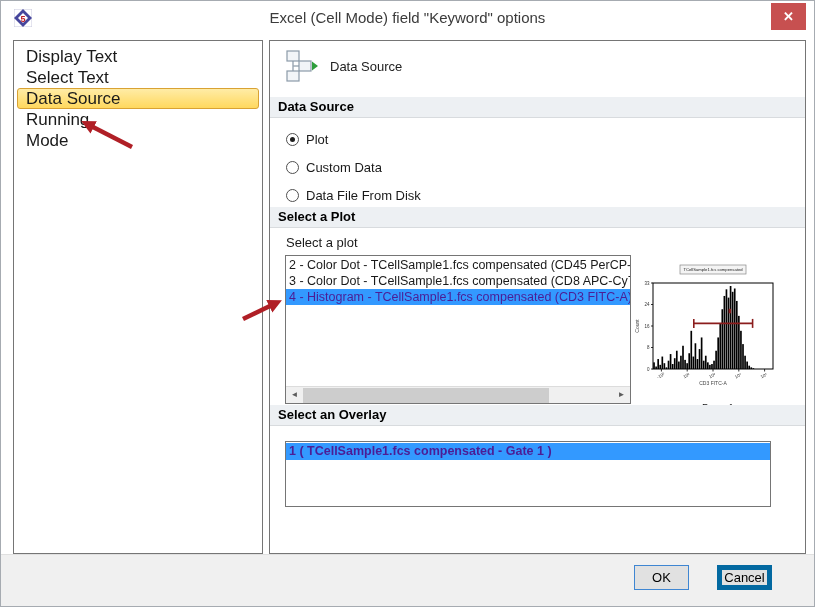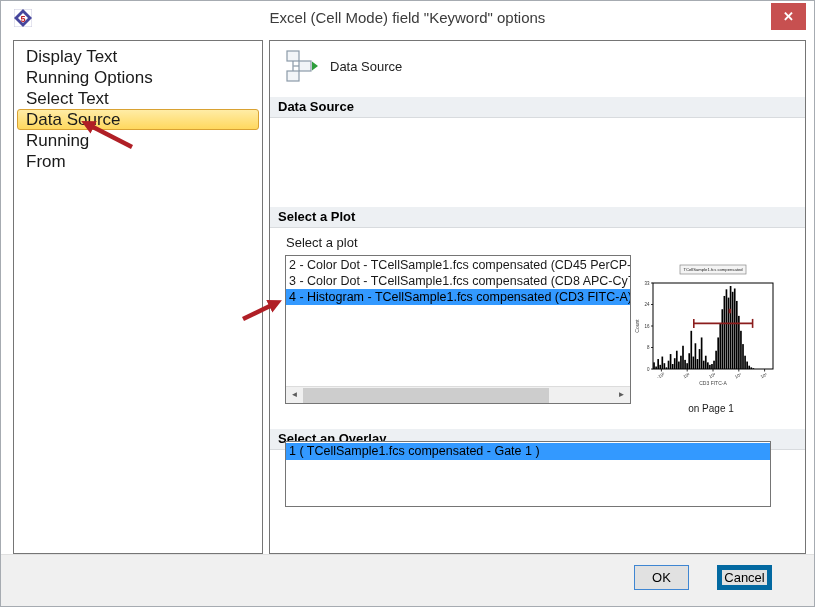"Running Options" li.sb-item { html: <li>Running Options</li> -> none }
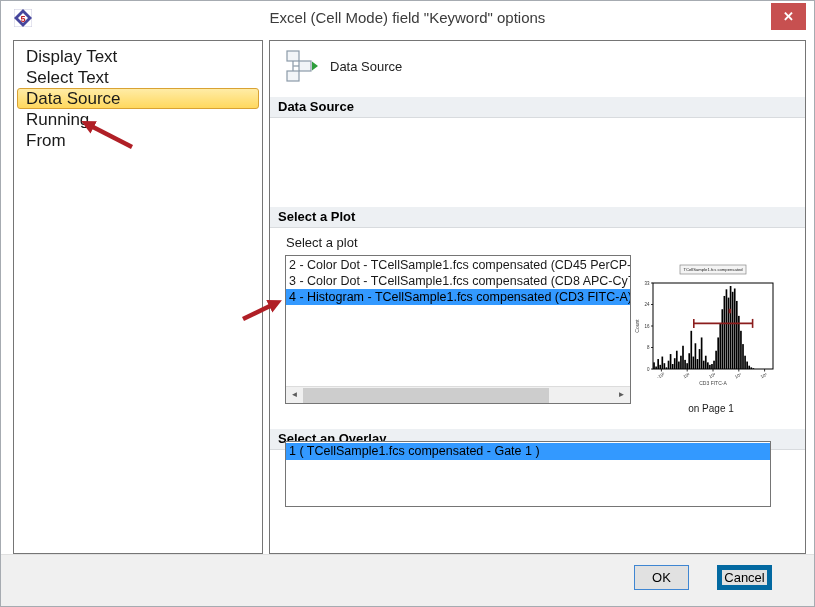"From" li.sb-item { text: From -> Mode }
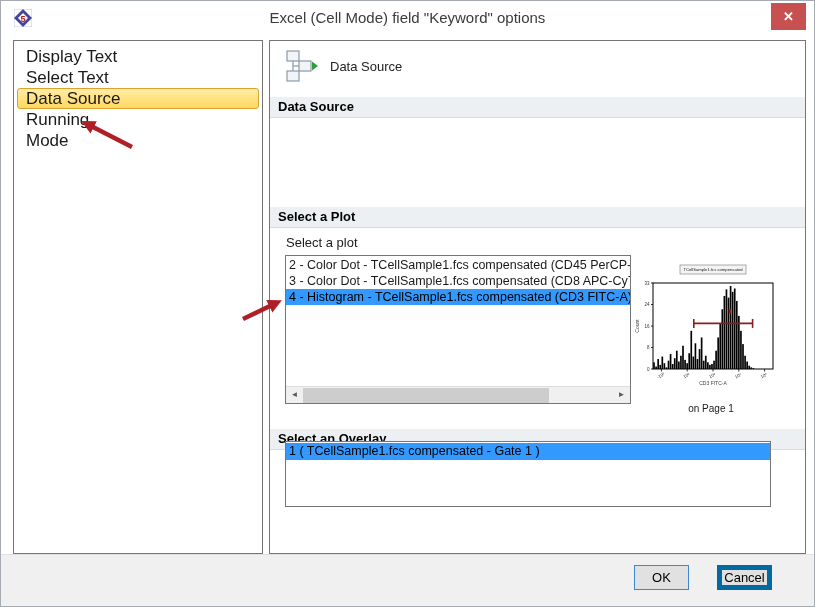"Plot" div.radio-group { html: none -> <div> <div> <span></span> <span>Plot</span> </div> <div> <span></span> <span>Custom Data</span> </div> <div> <span></span> <span>Data File From Disk</span> </div> </div> }
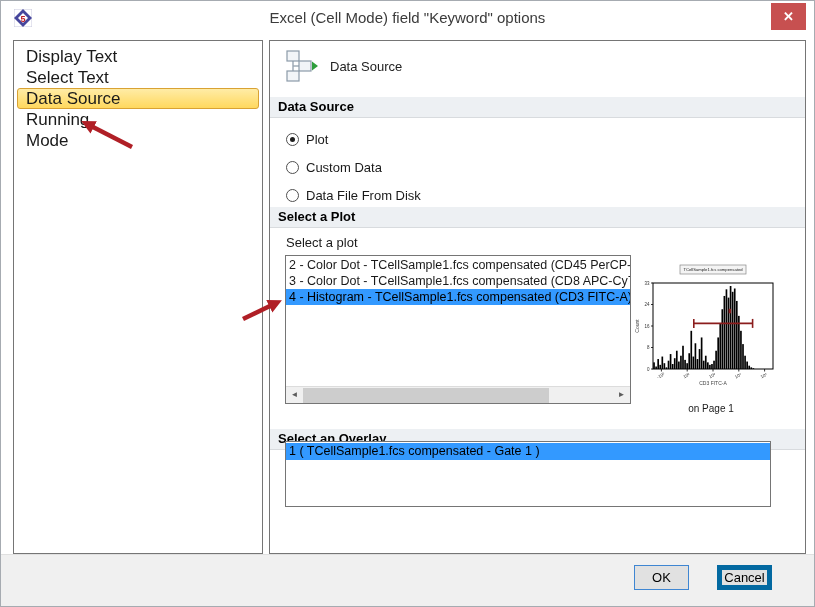"4 - Histogram - TCellSample1.fcs" .list-item.selected { color: #000000 -> #4c1d95 }
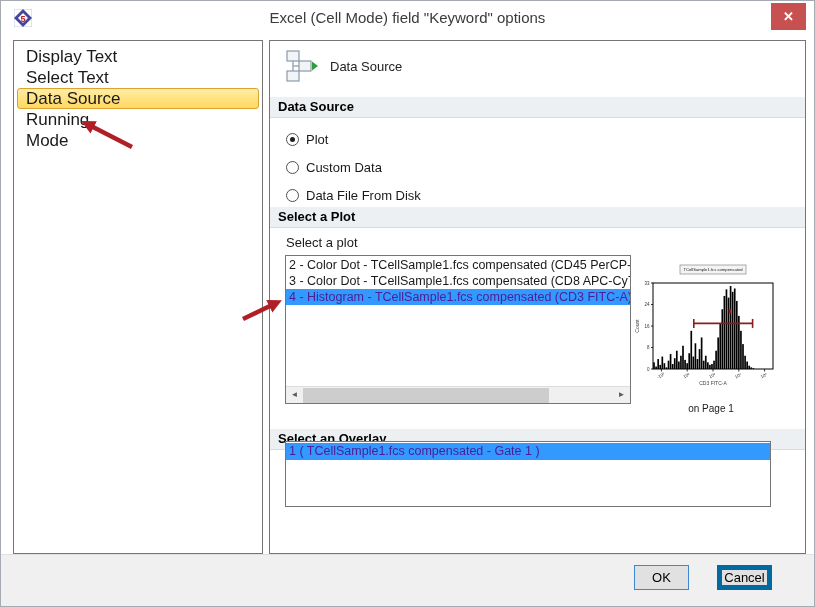"Select an Overlay" .sec-3 { top: 388px -> 364px }
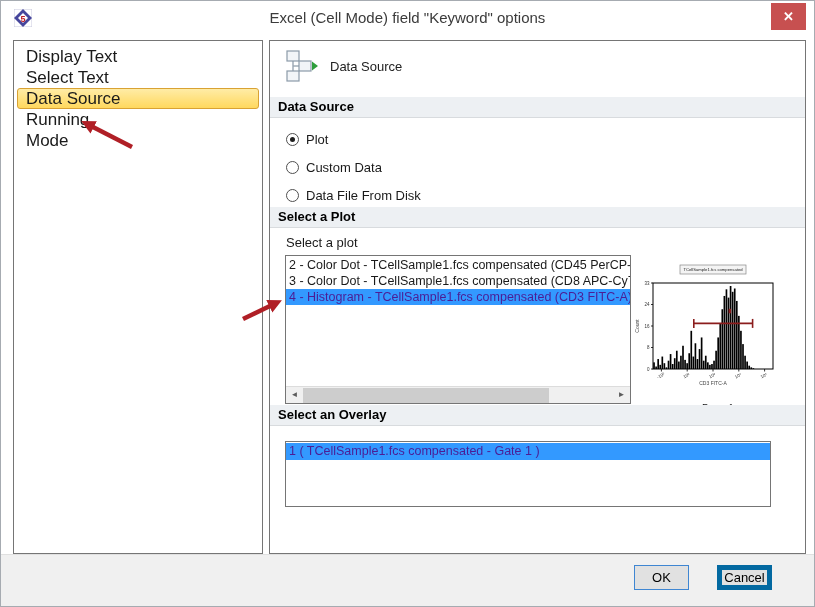"1 ( TCellSample1.fcs compensated -" .overlay-list { font-weight: none -> bold }
